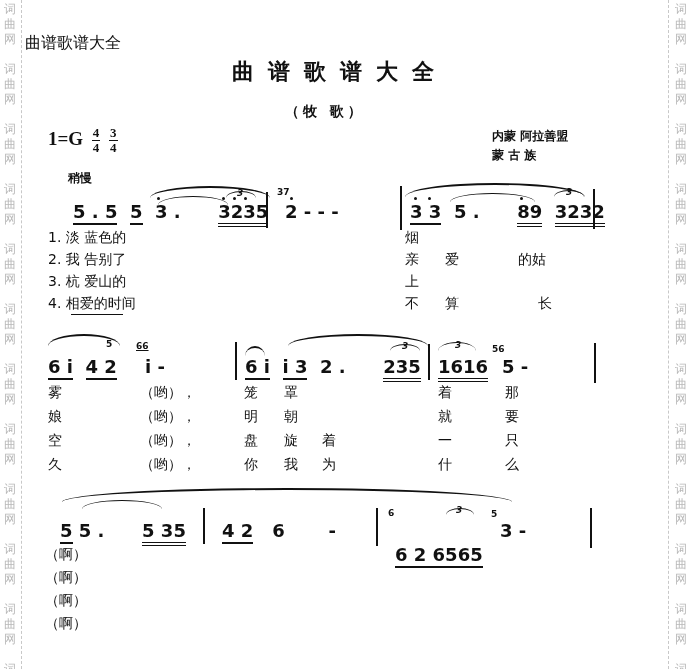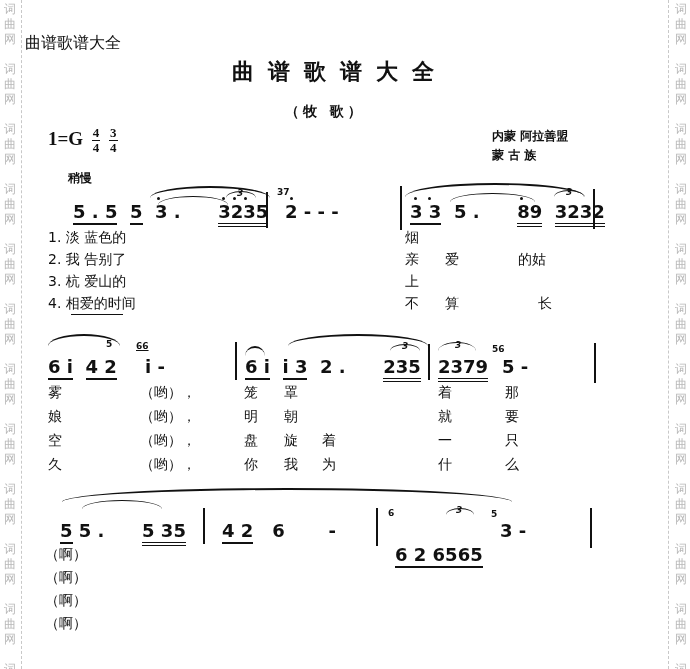"2379" span.ul2 { text: 2379 -> 1616 }
